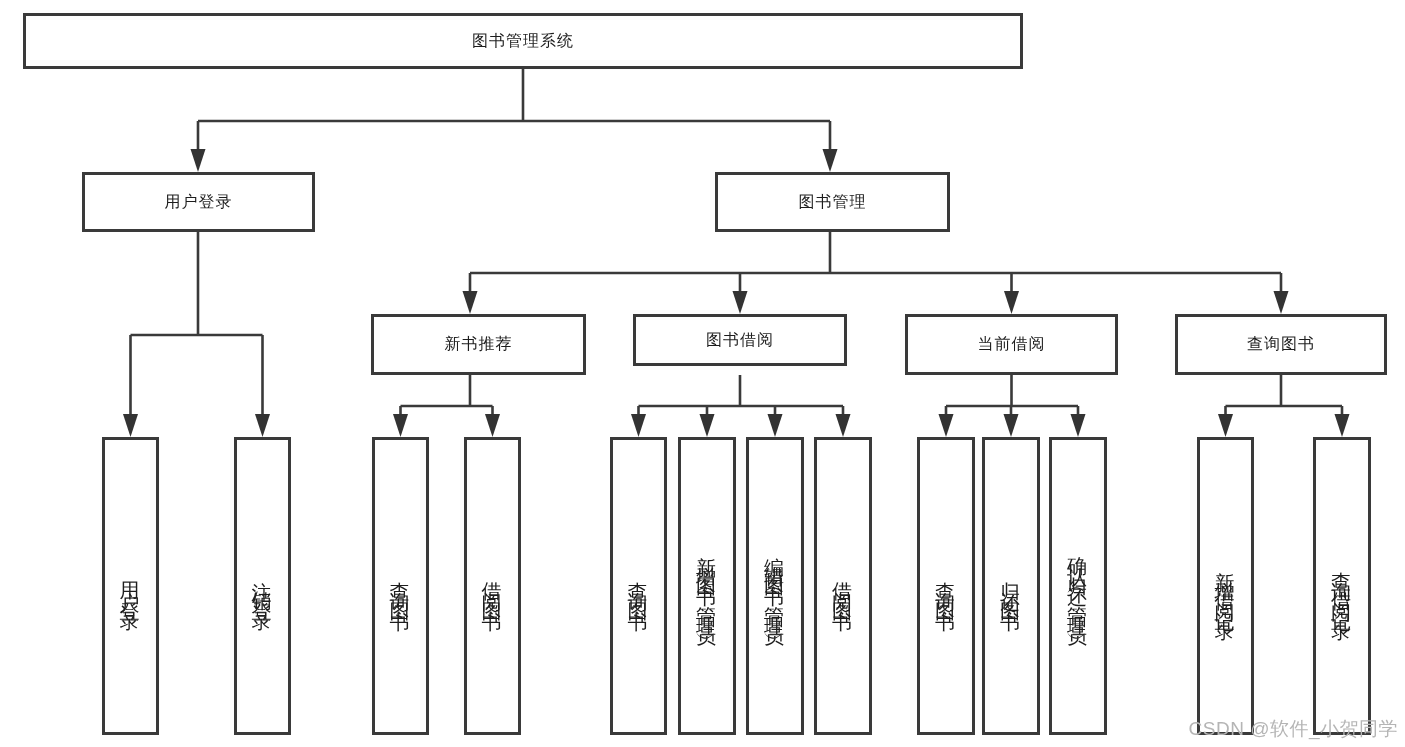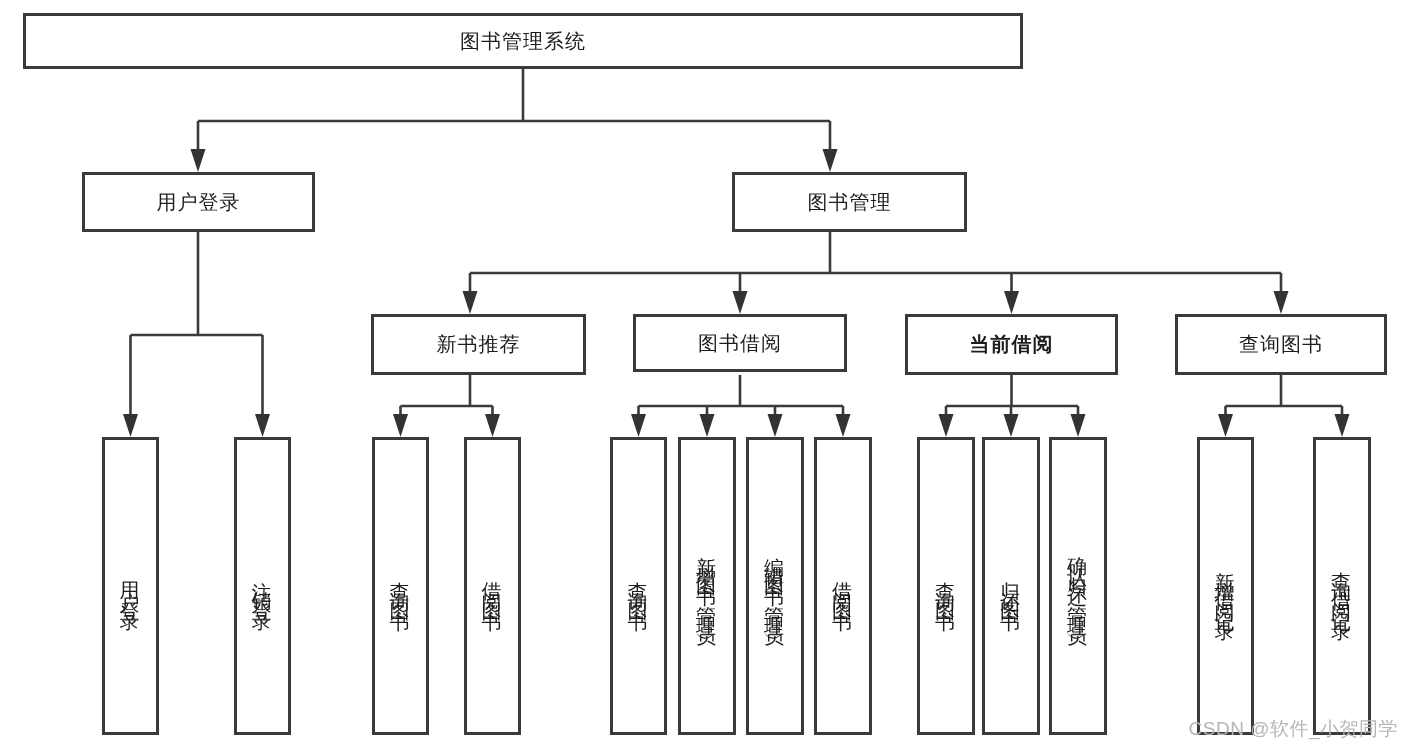"图书管理系统" .hnode { font-size: 20px -> 16px }
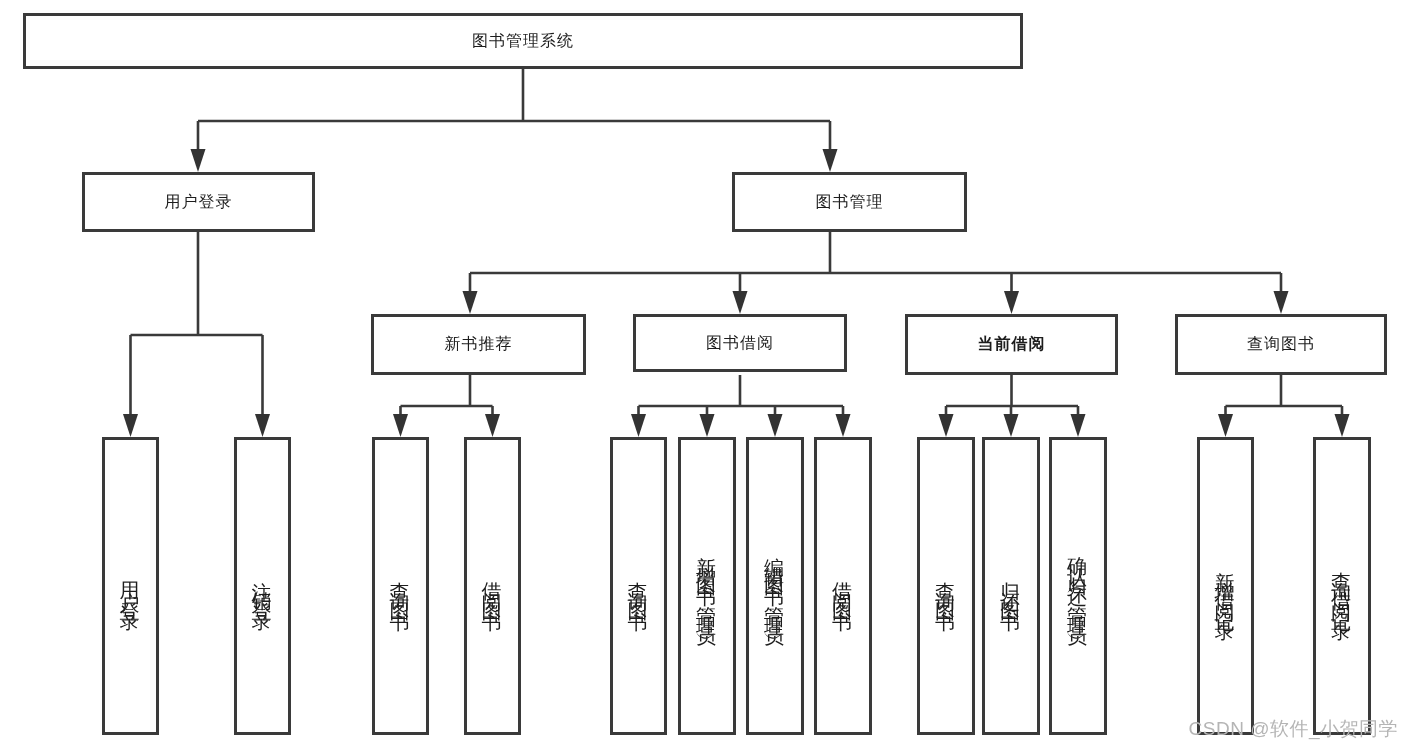"图书管理" div.node { left: 732px -> 715px }
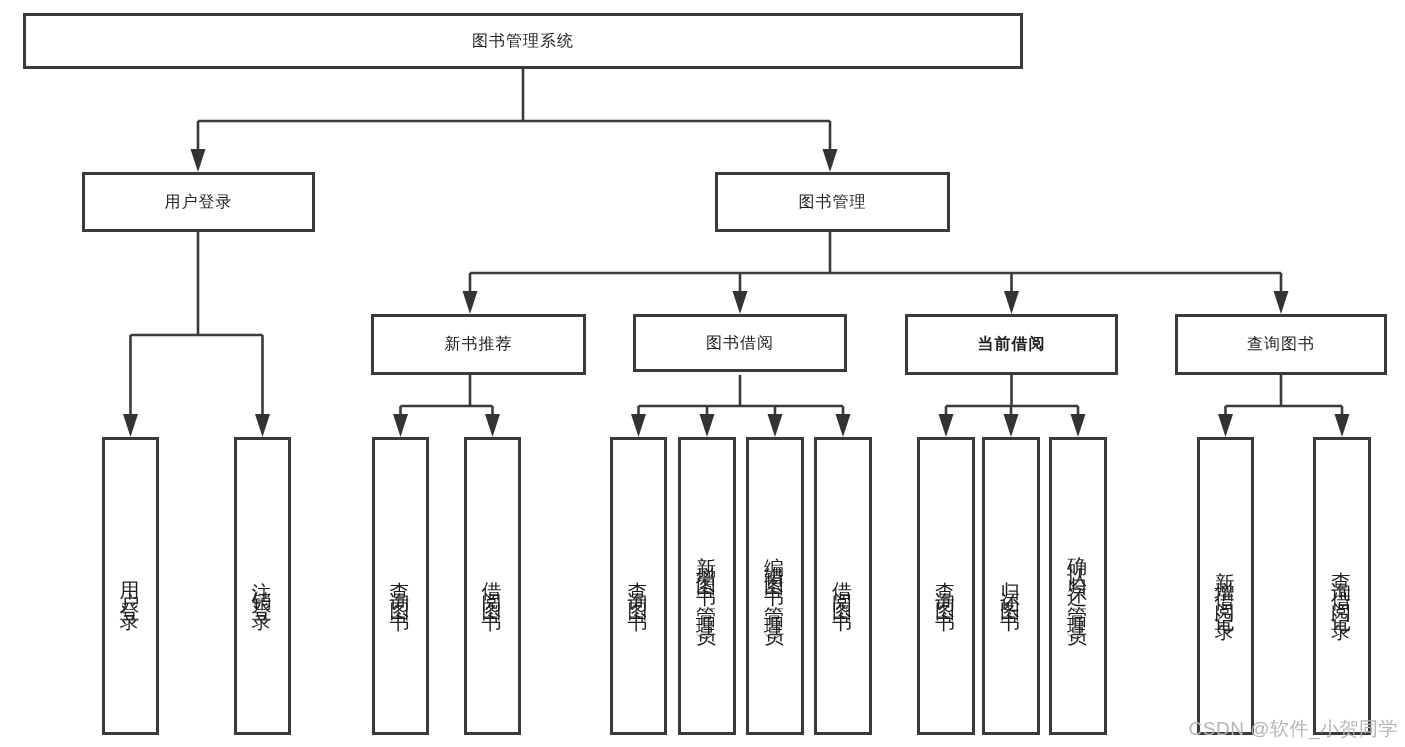"图书借阅" div.node { height: 58px -> 52px }
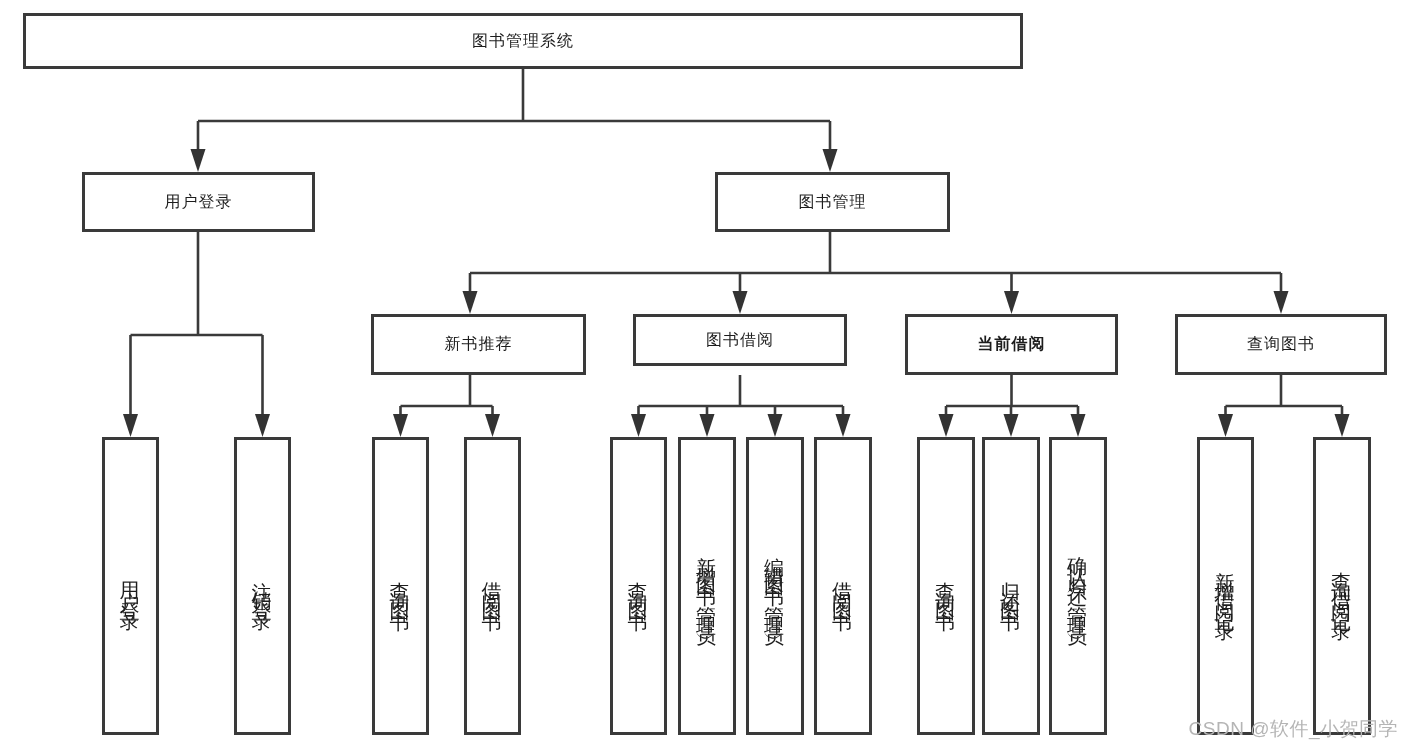"当前借阅" div.node { font-weight: bold -> none }
